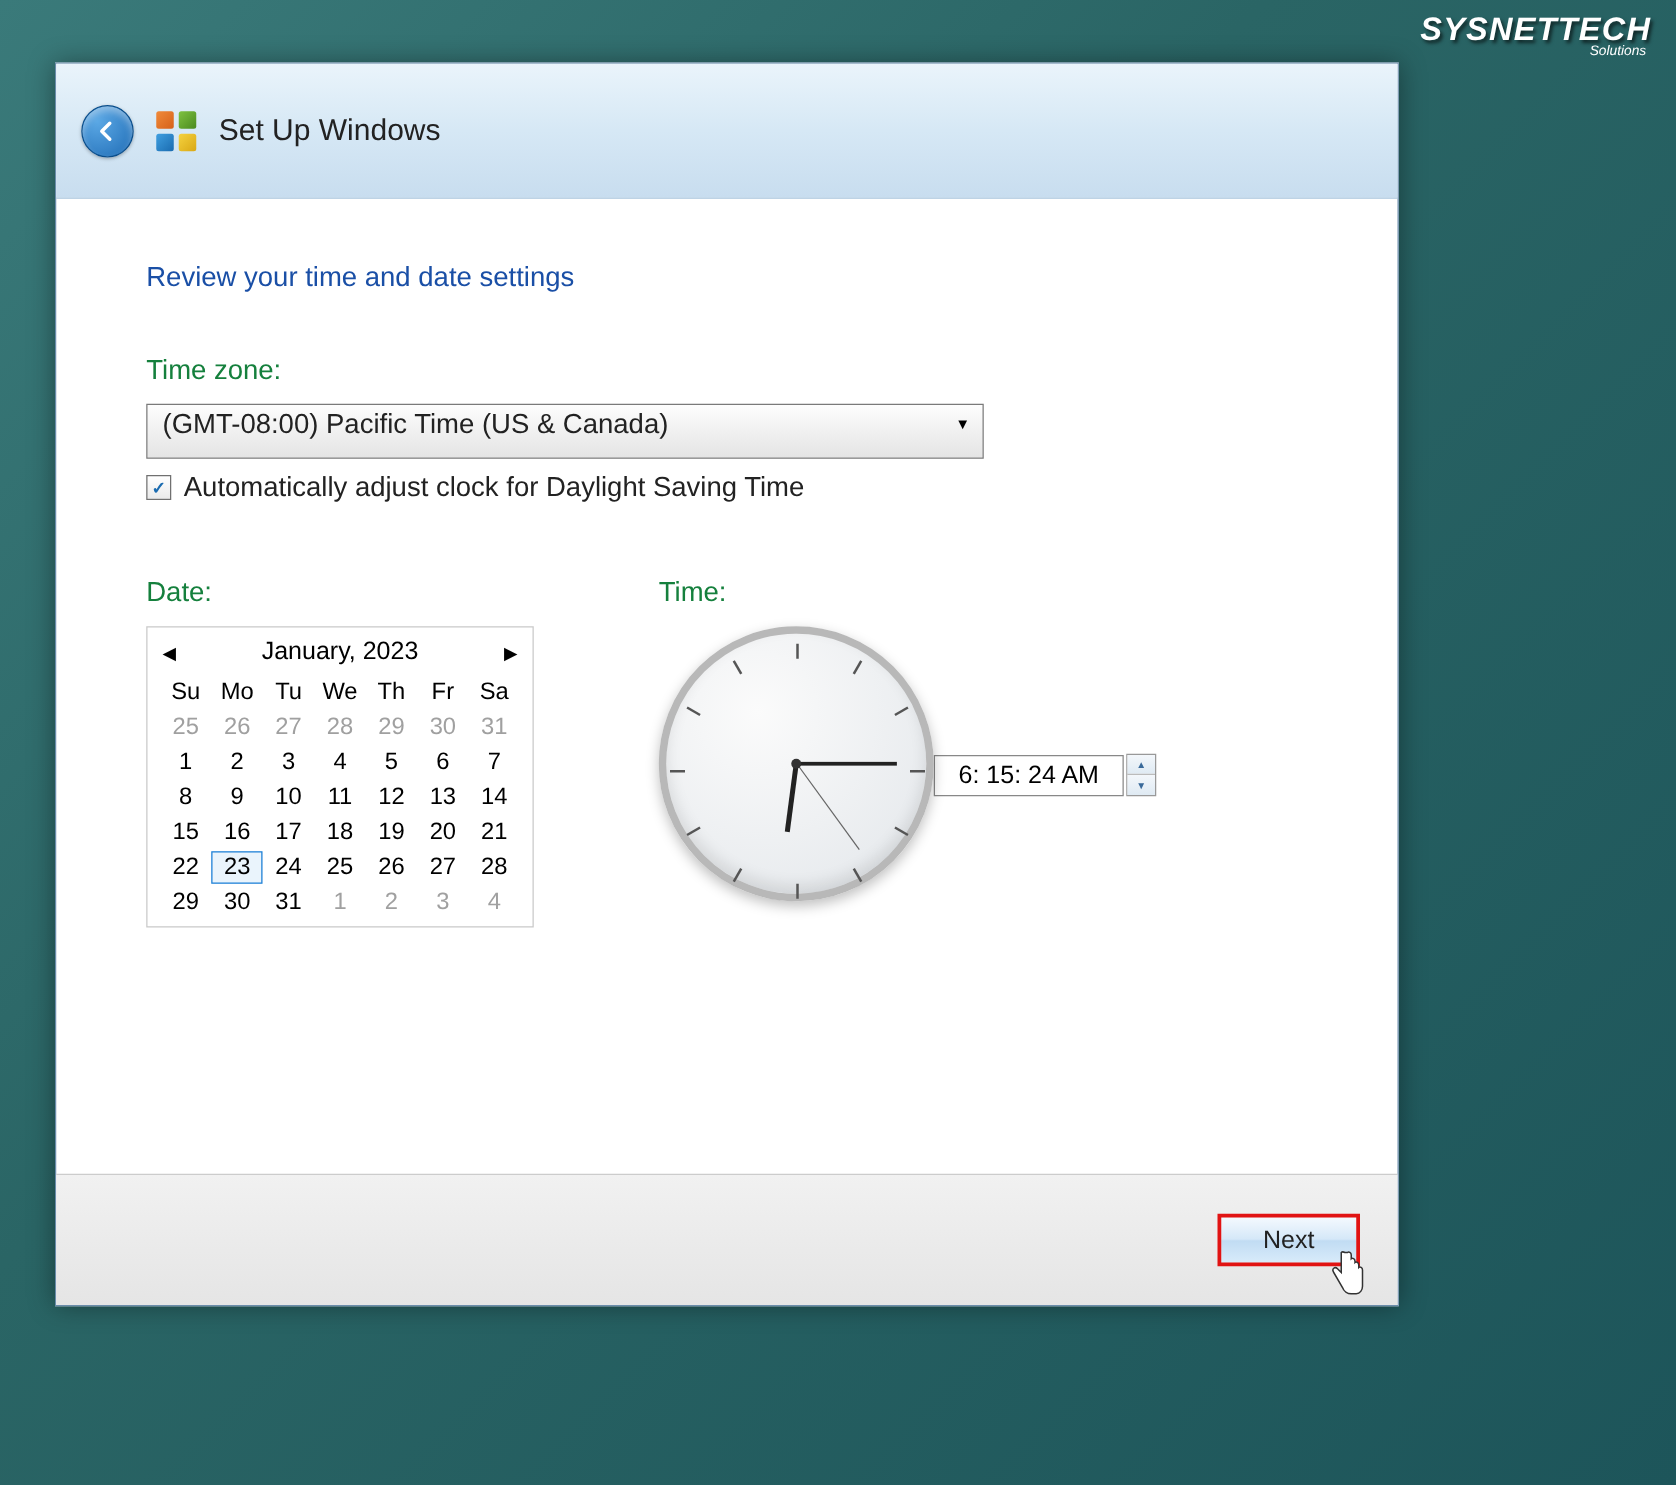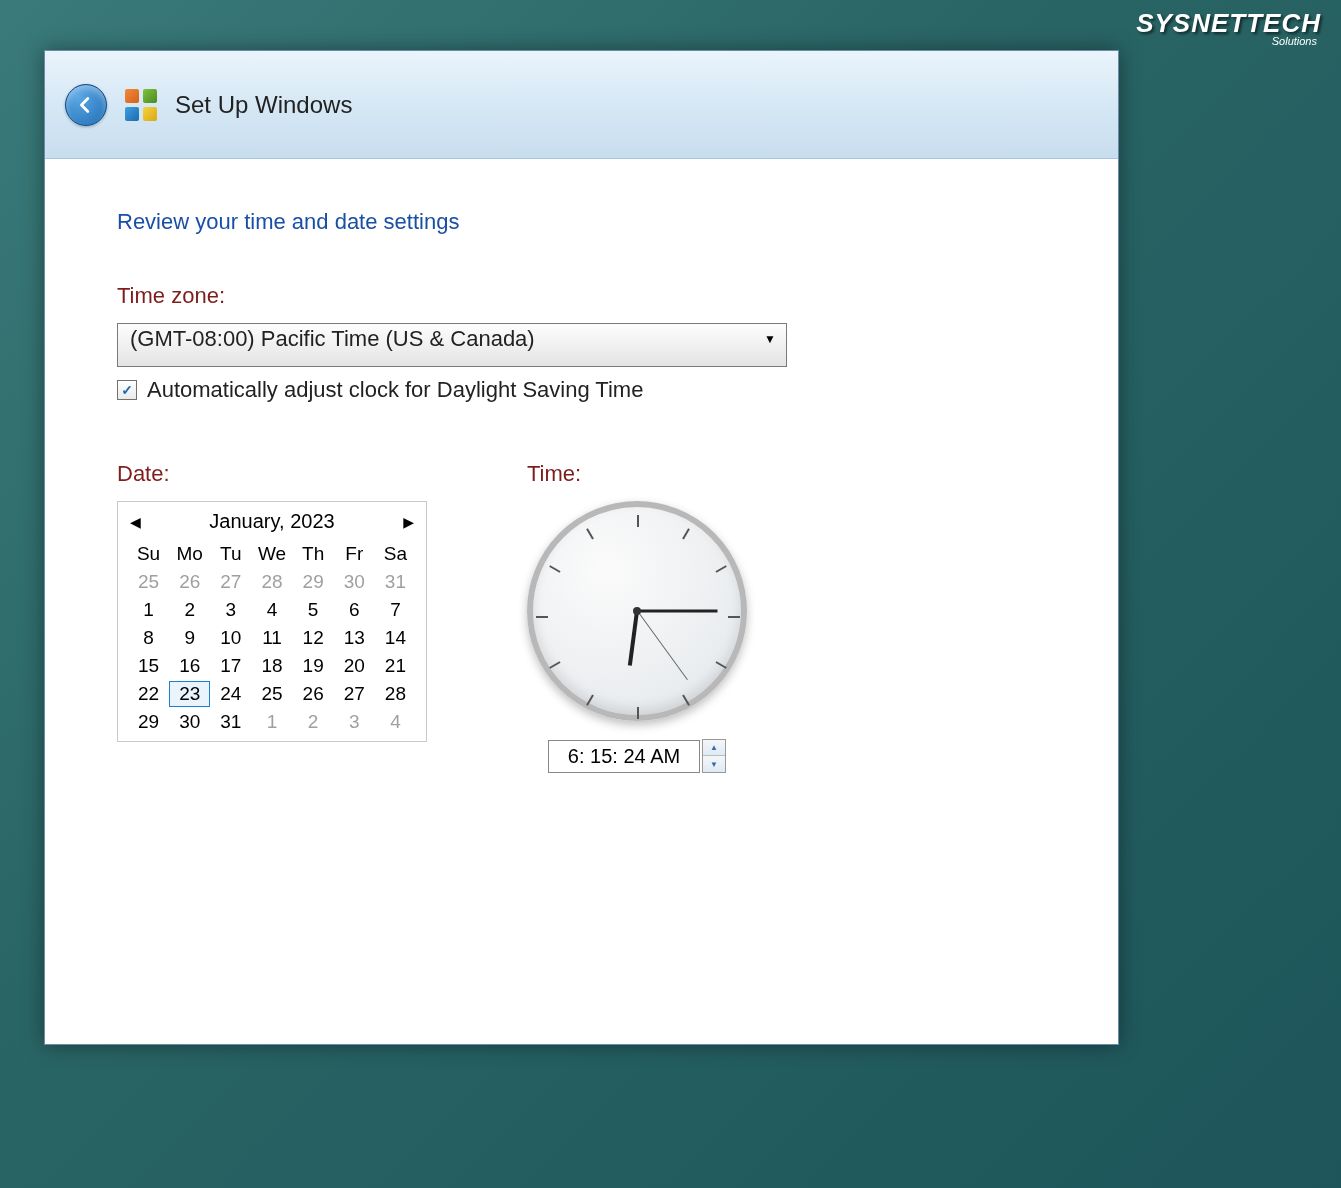"Time zone:" .label { color: #7f1d1d -> #15803d }
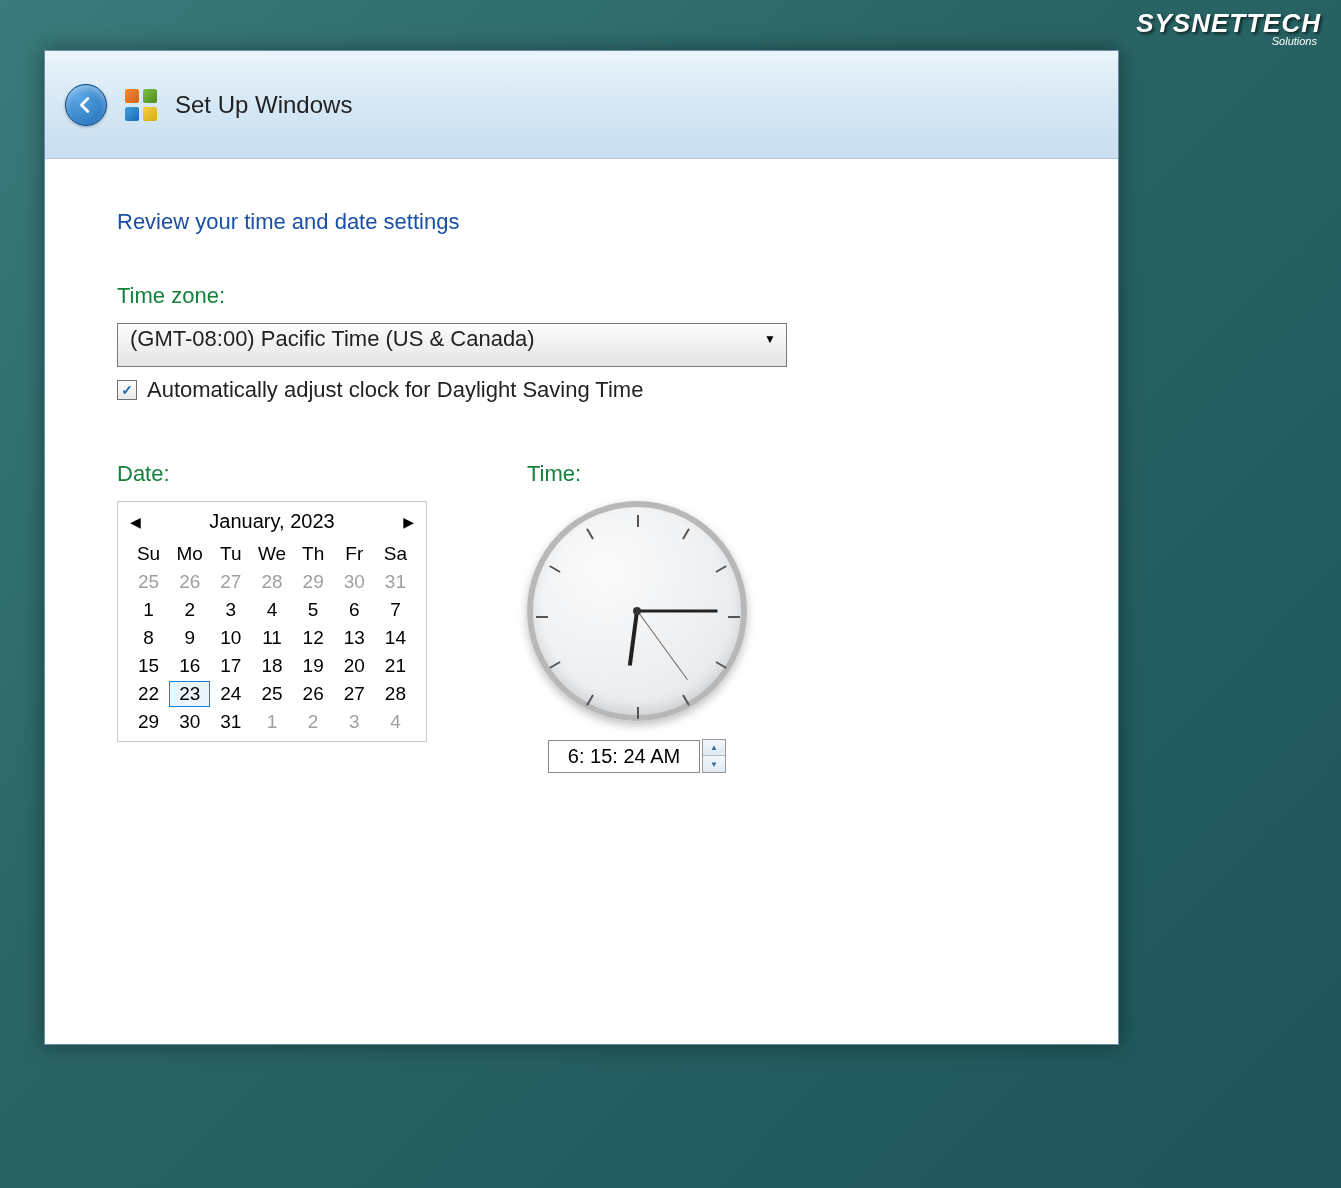"6: 15: 24 AM" .clock-wrap { flex-direction: column -> row }
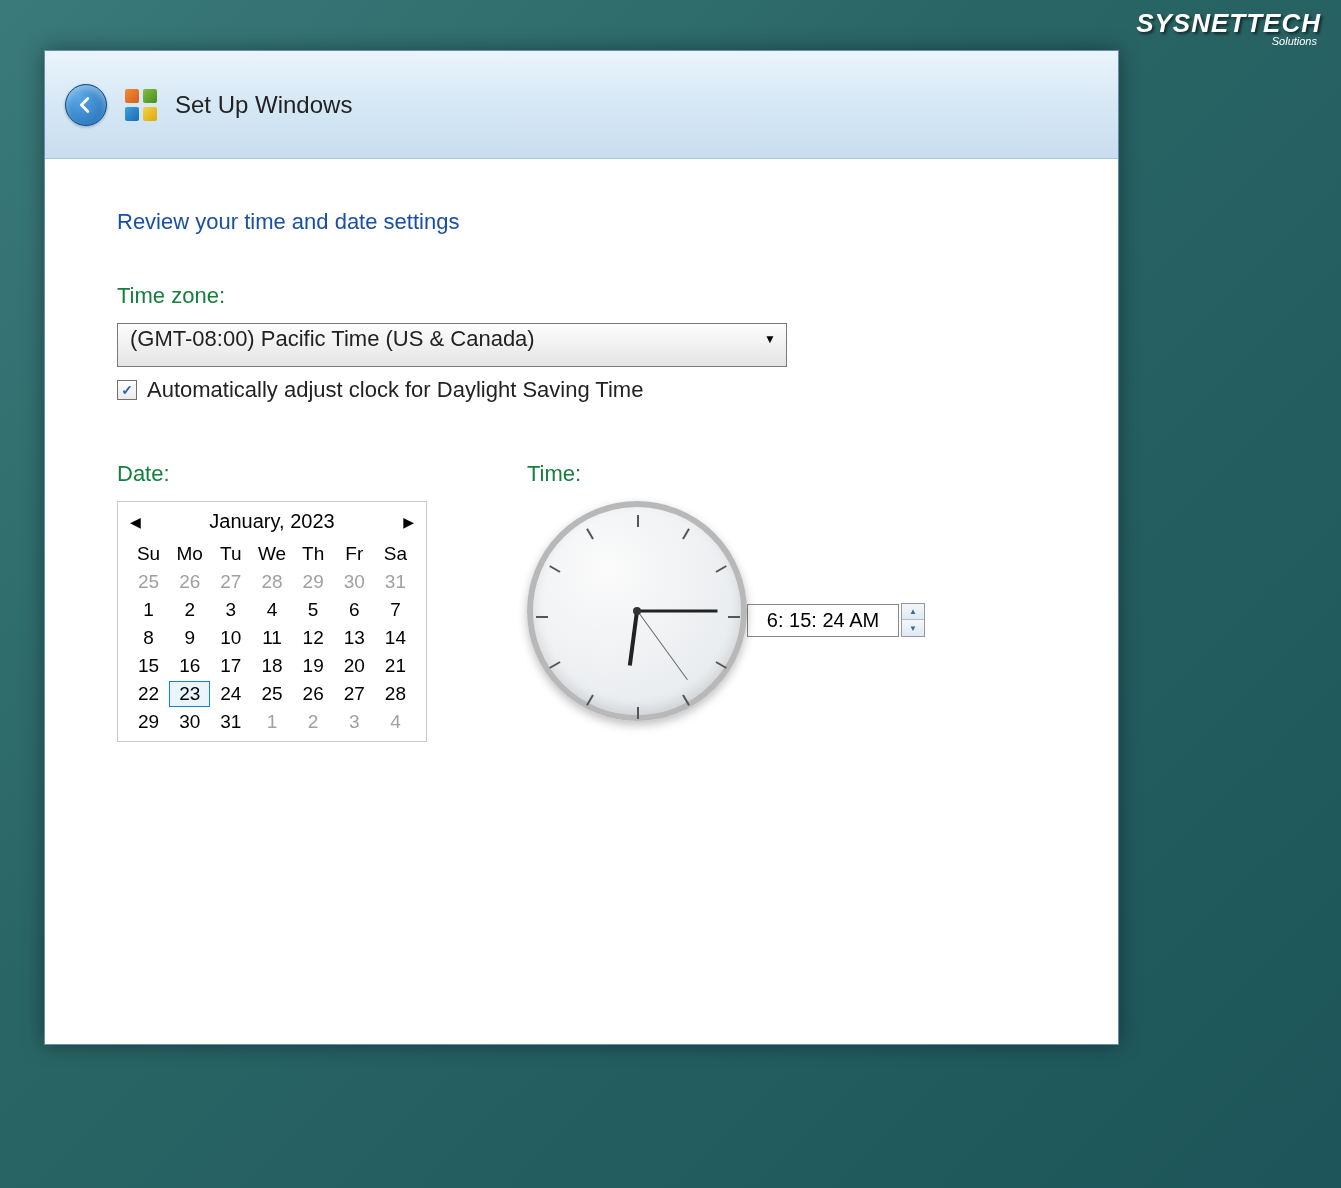"Next" div.footer { html: none -> <div> <div> <span>Next</span> <svg> <path></path> </svg> </div> </div> }
